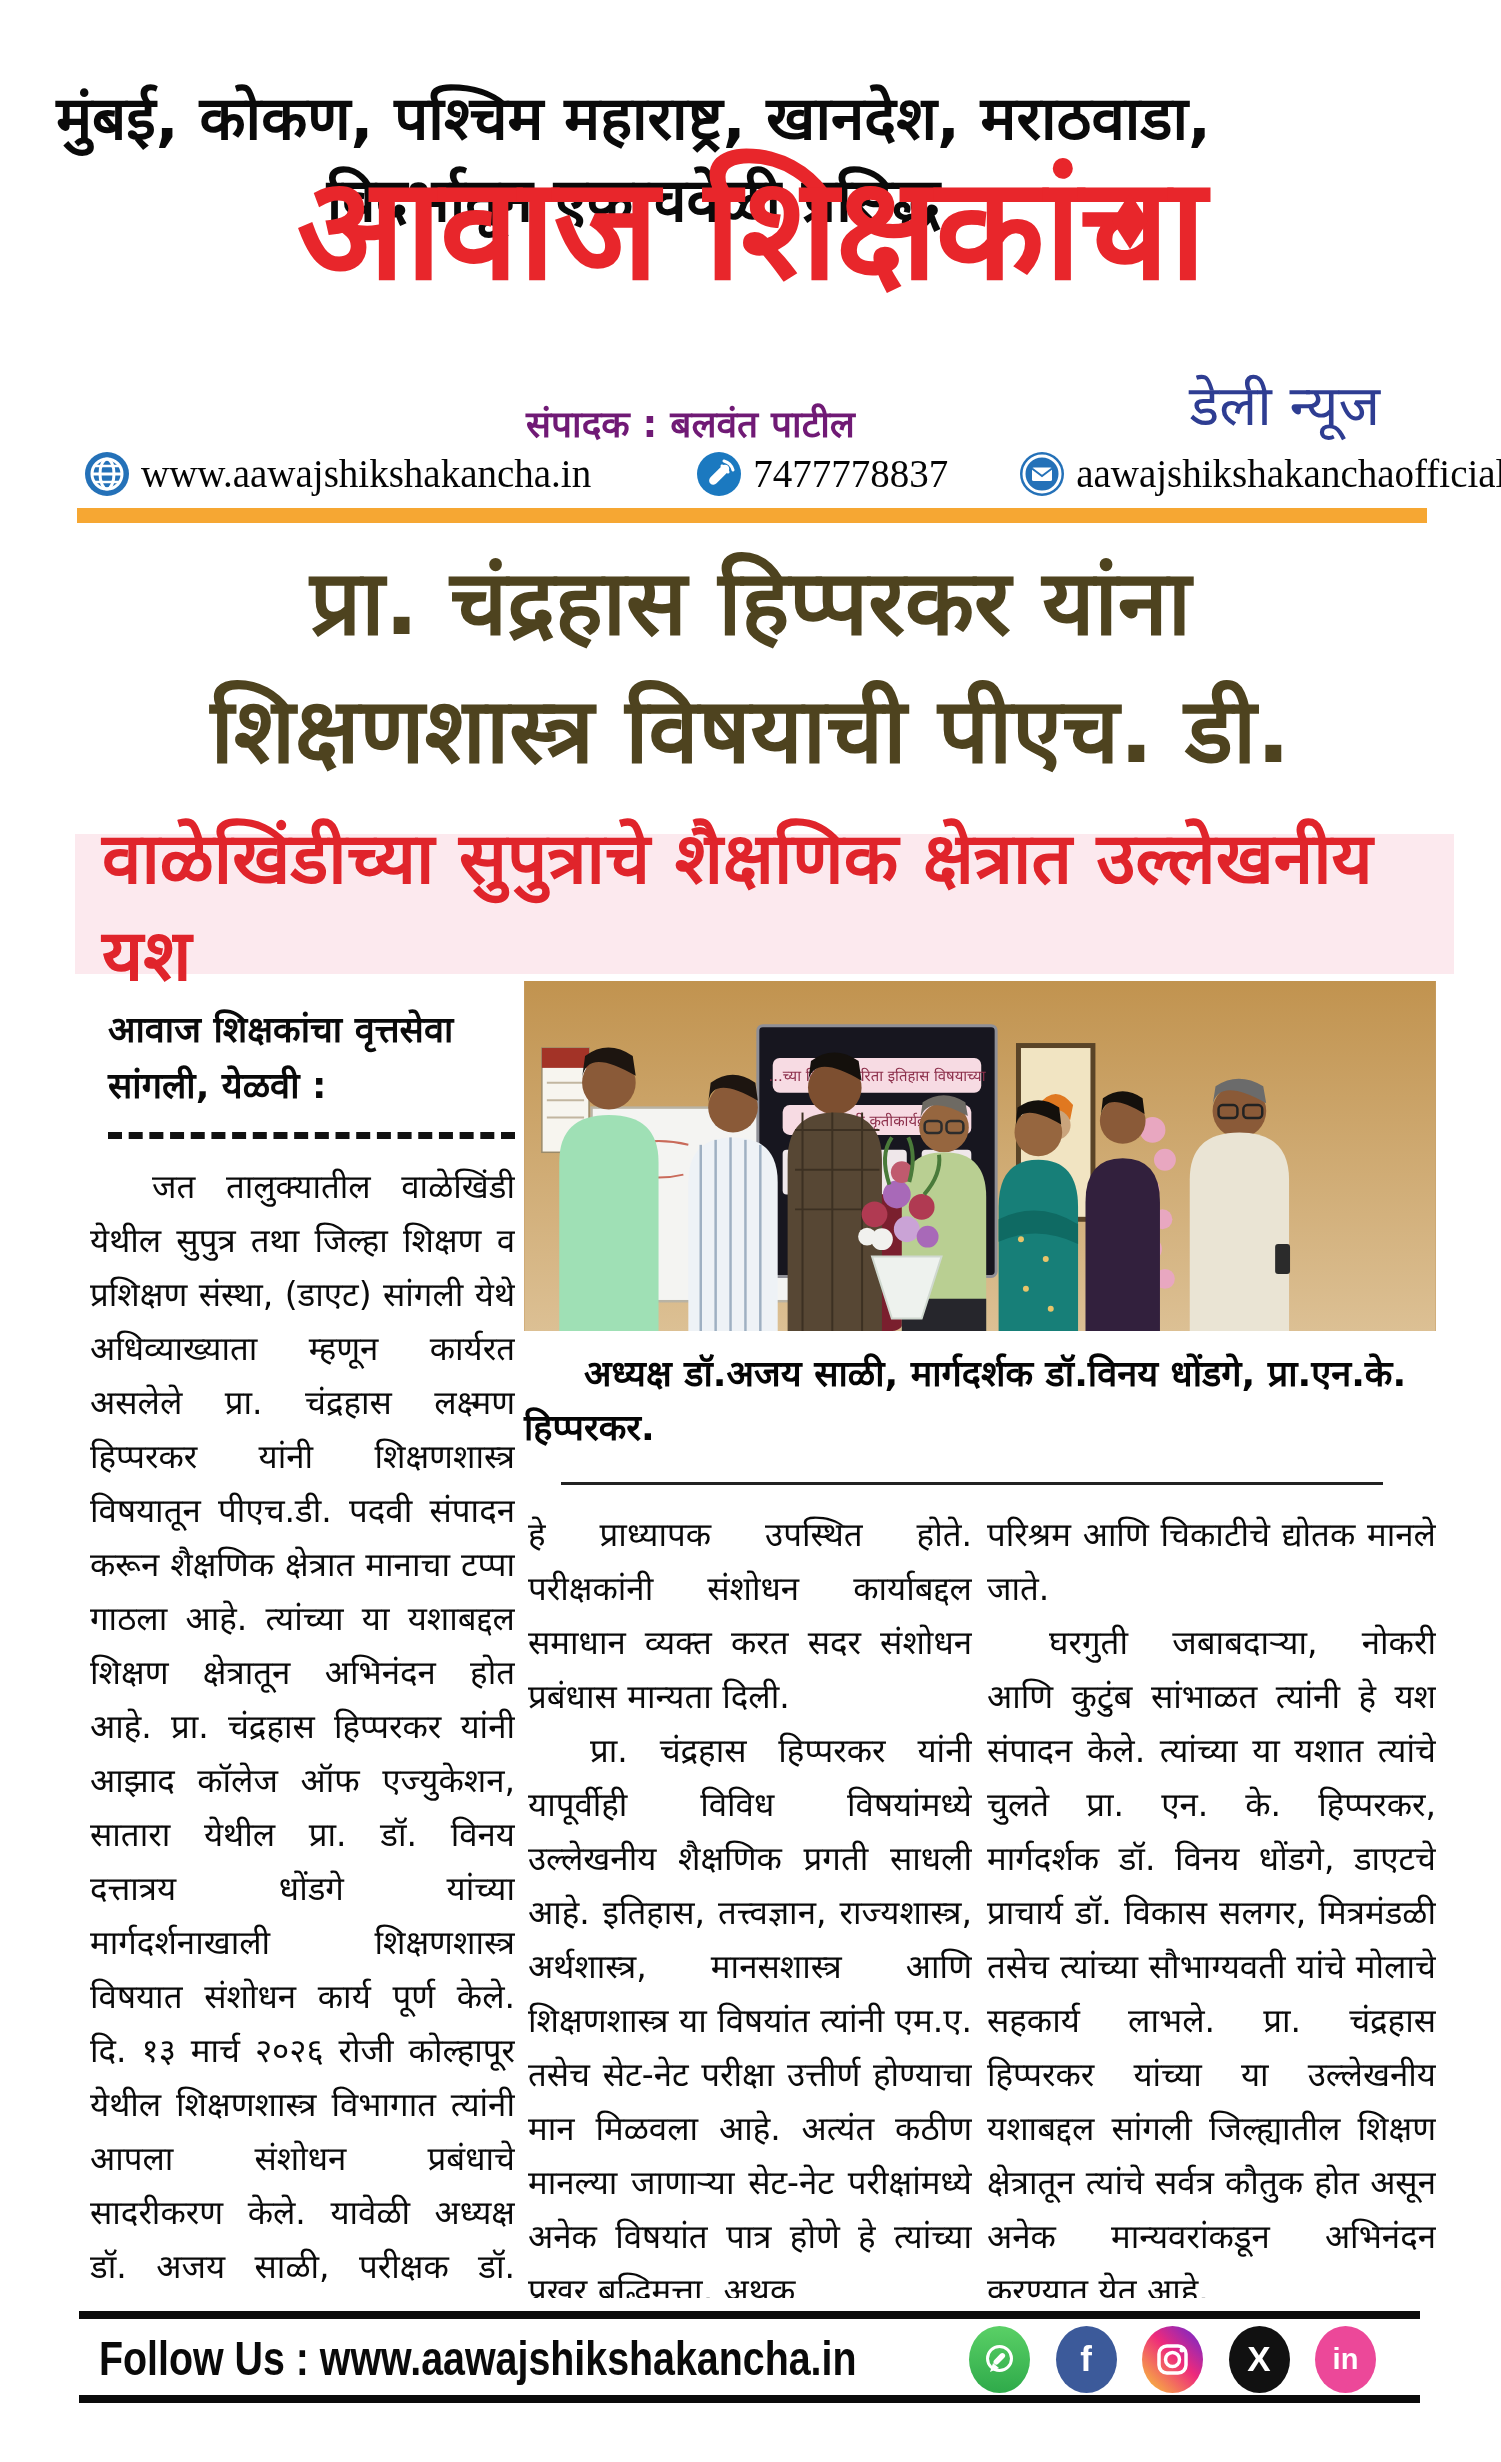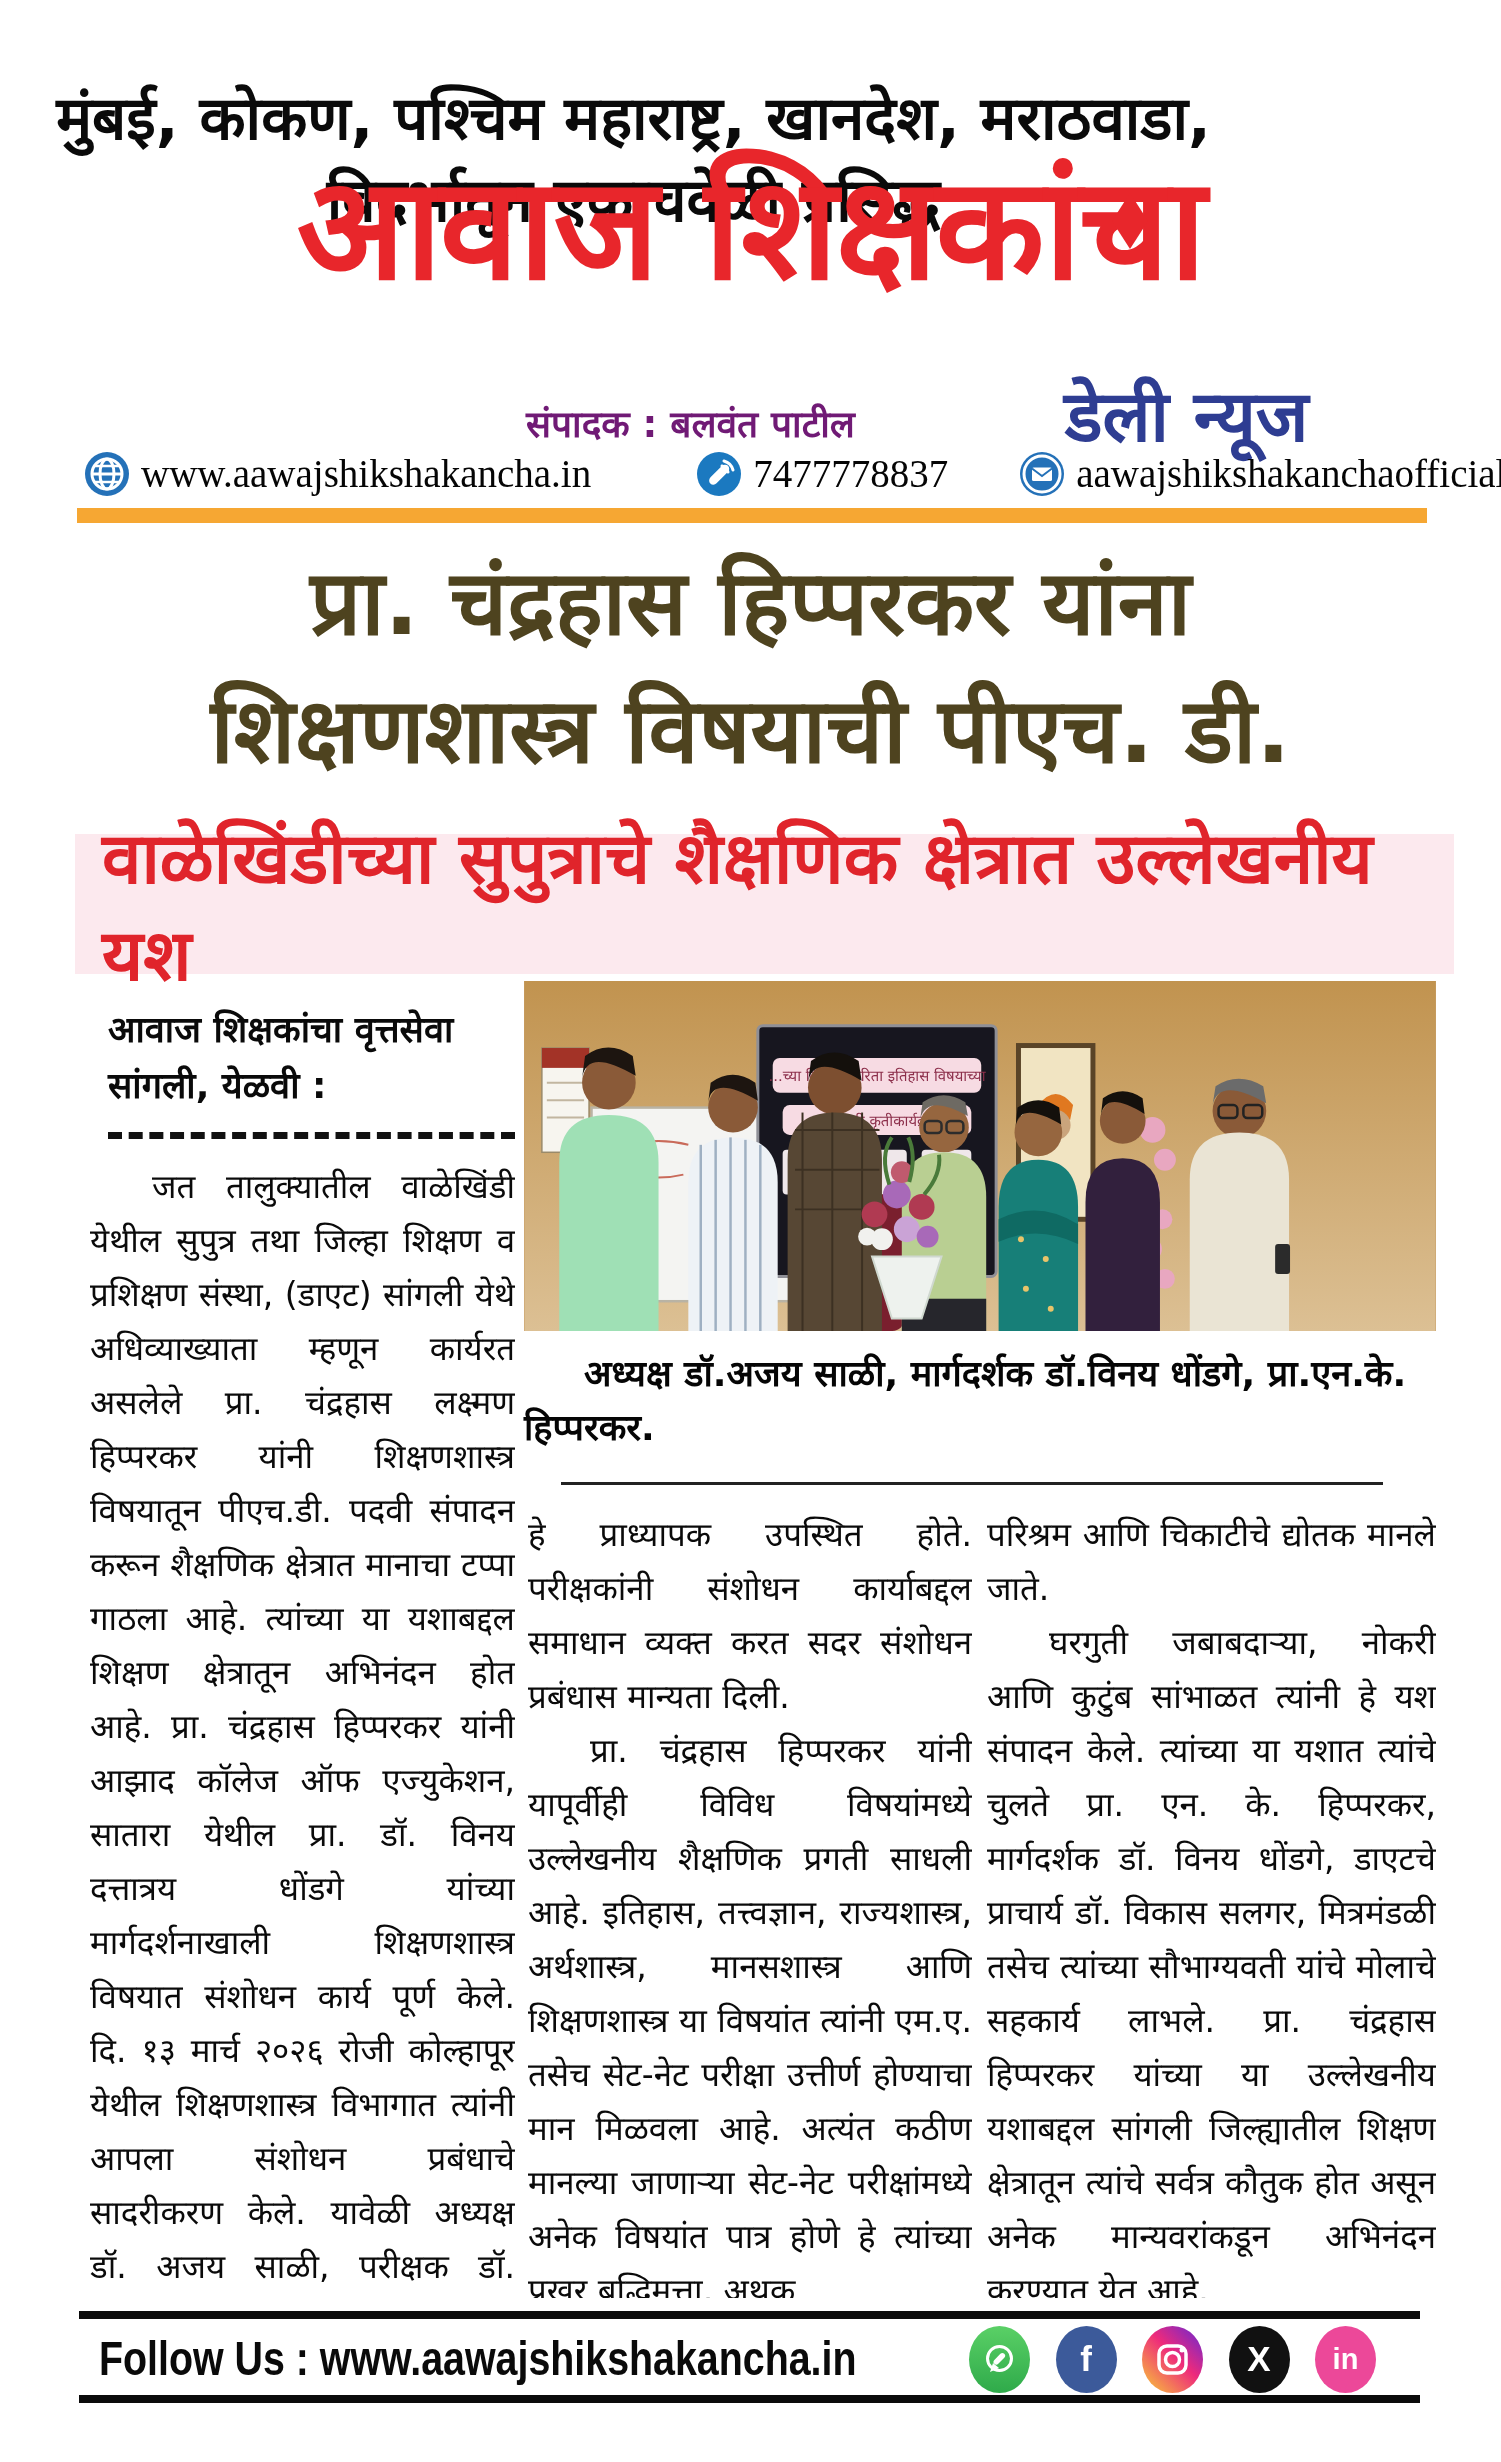"डेली न्यूज" .edition { font-size: 71px -> 56px; font-weight: bold -> normal; text-align: center -> right }
